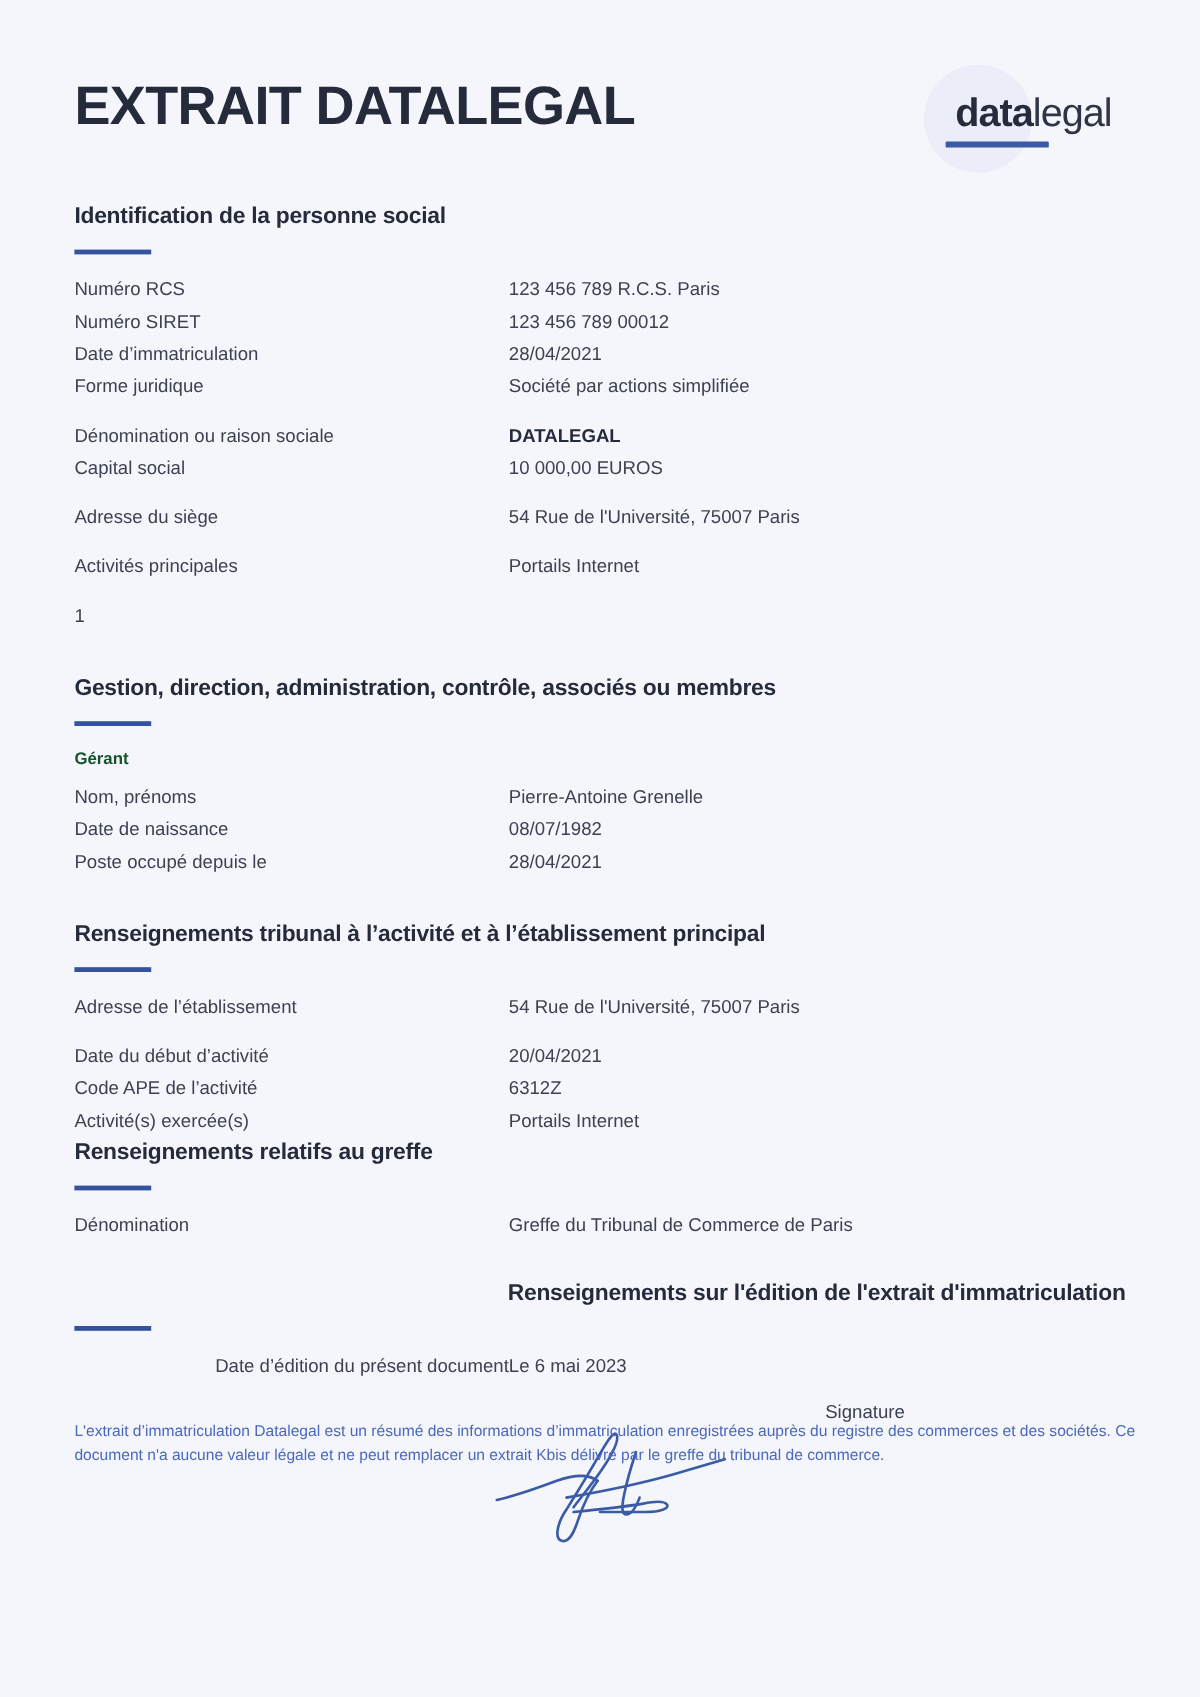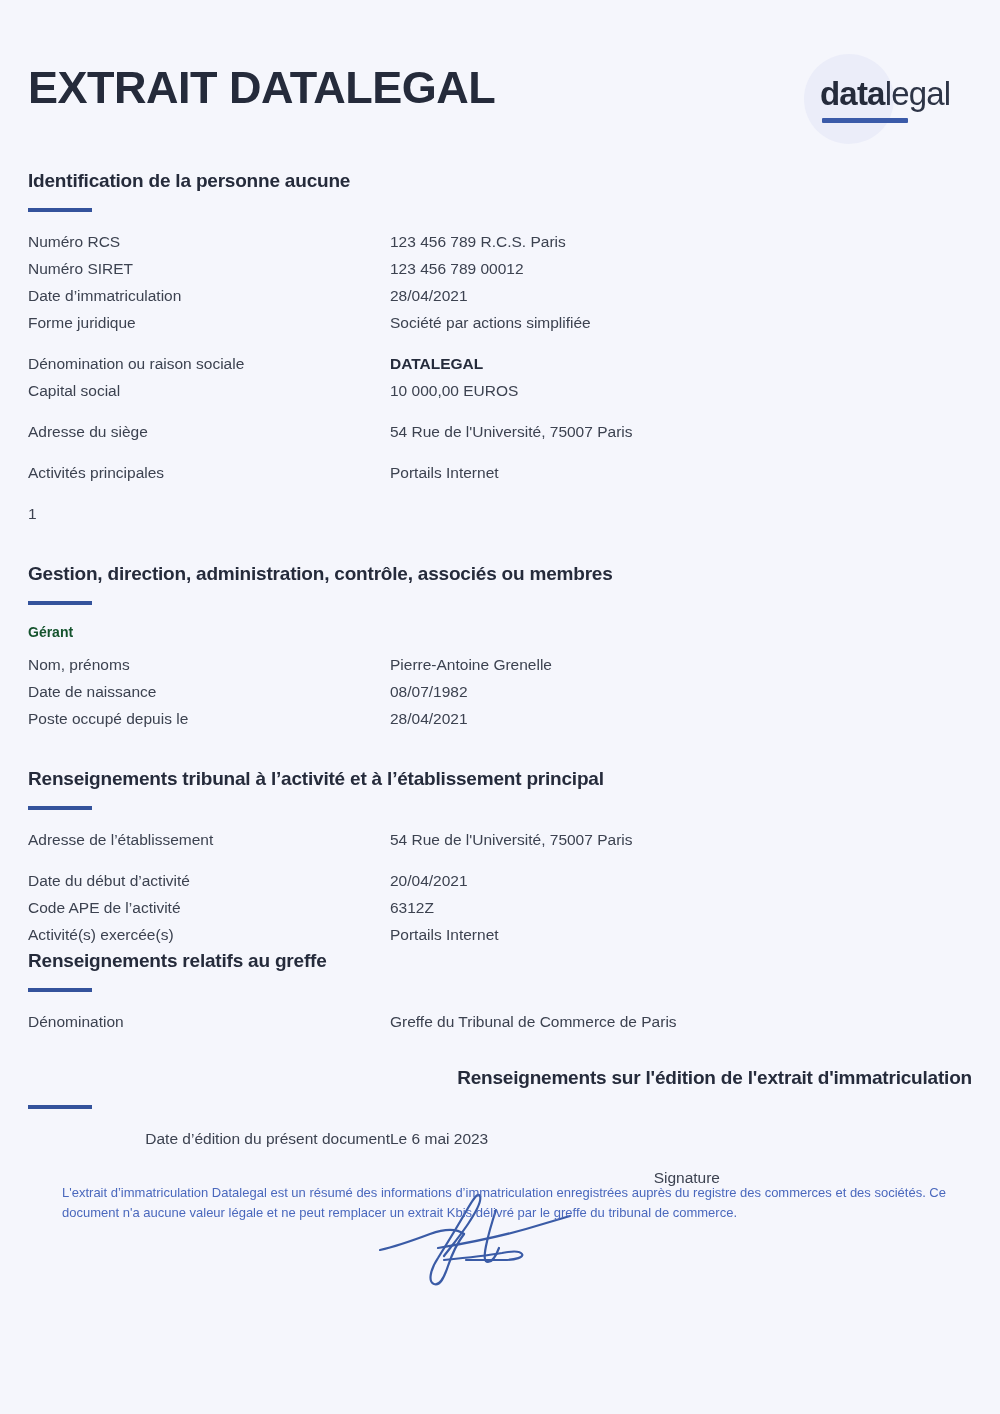"EXTRAIT DATALEGAL" .page { padding: 0 28px -> 0 62px }
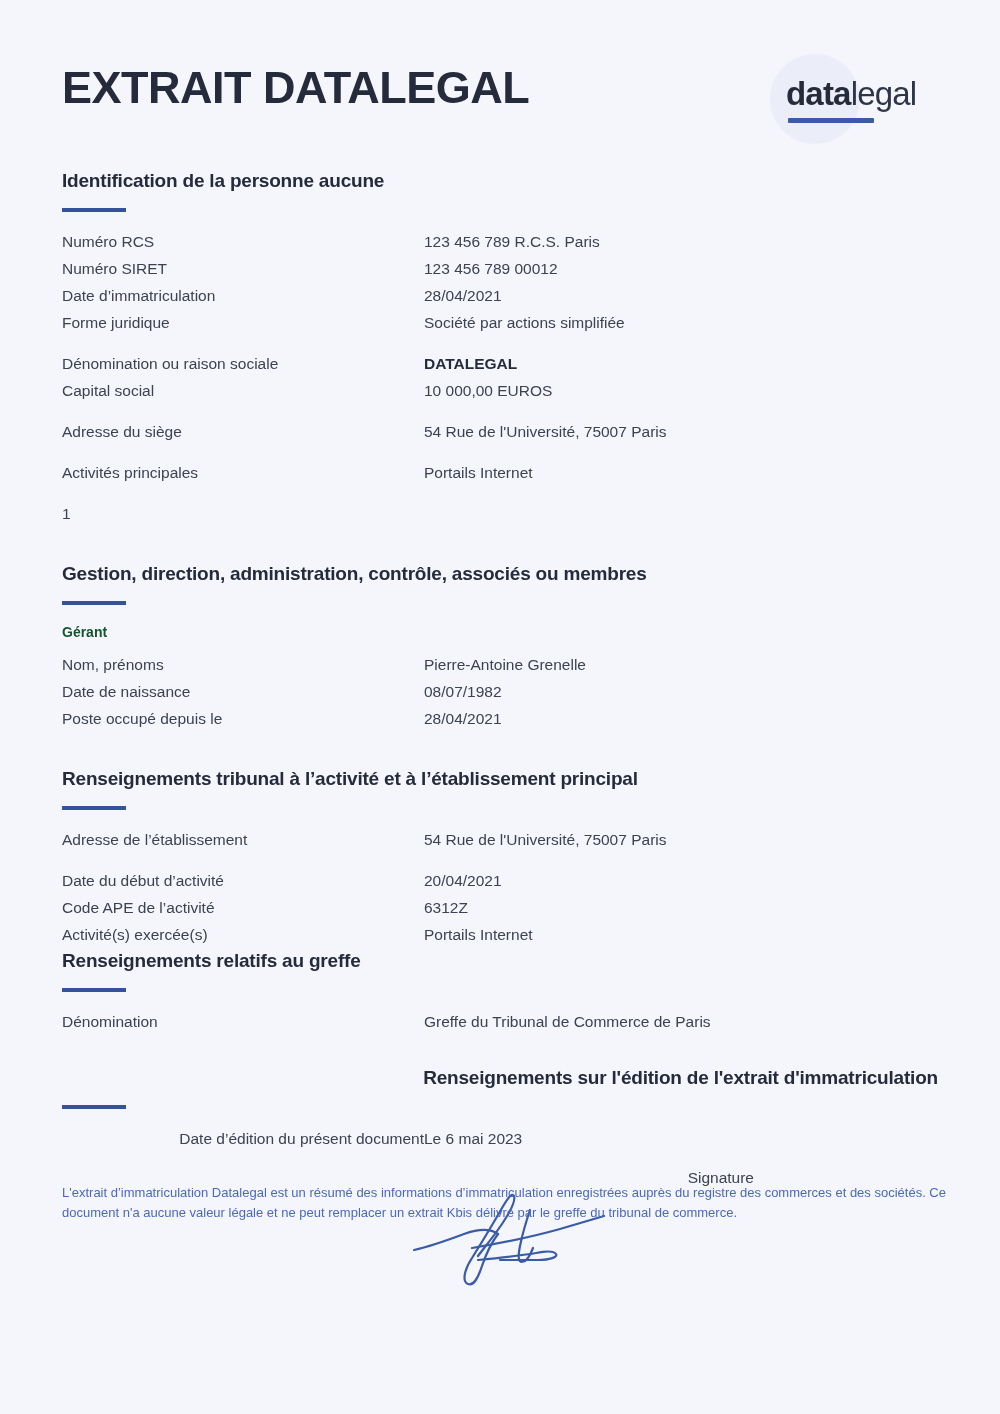"data" .brand-data { margin-left: none -> 10px }
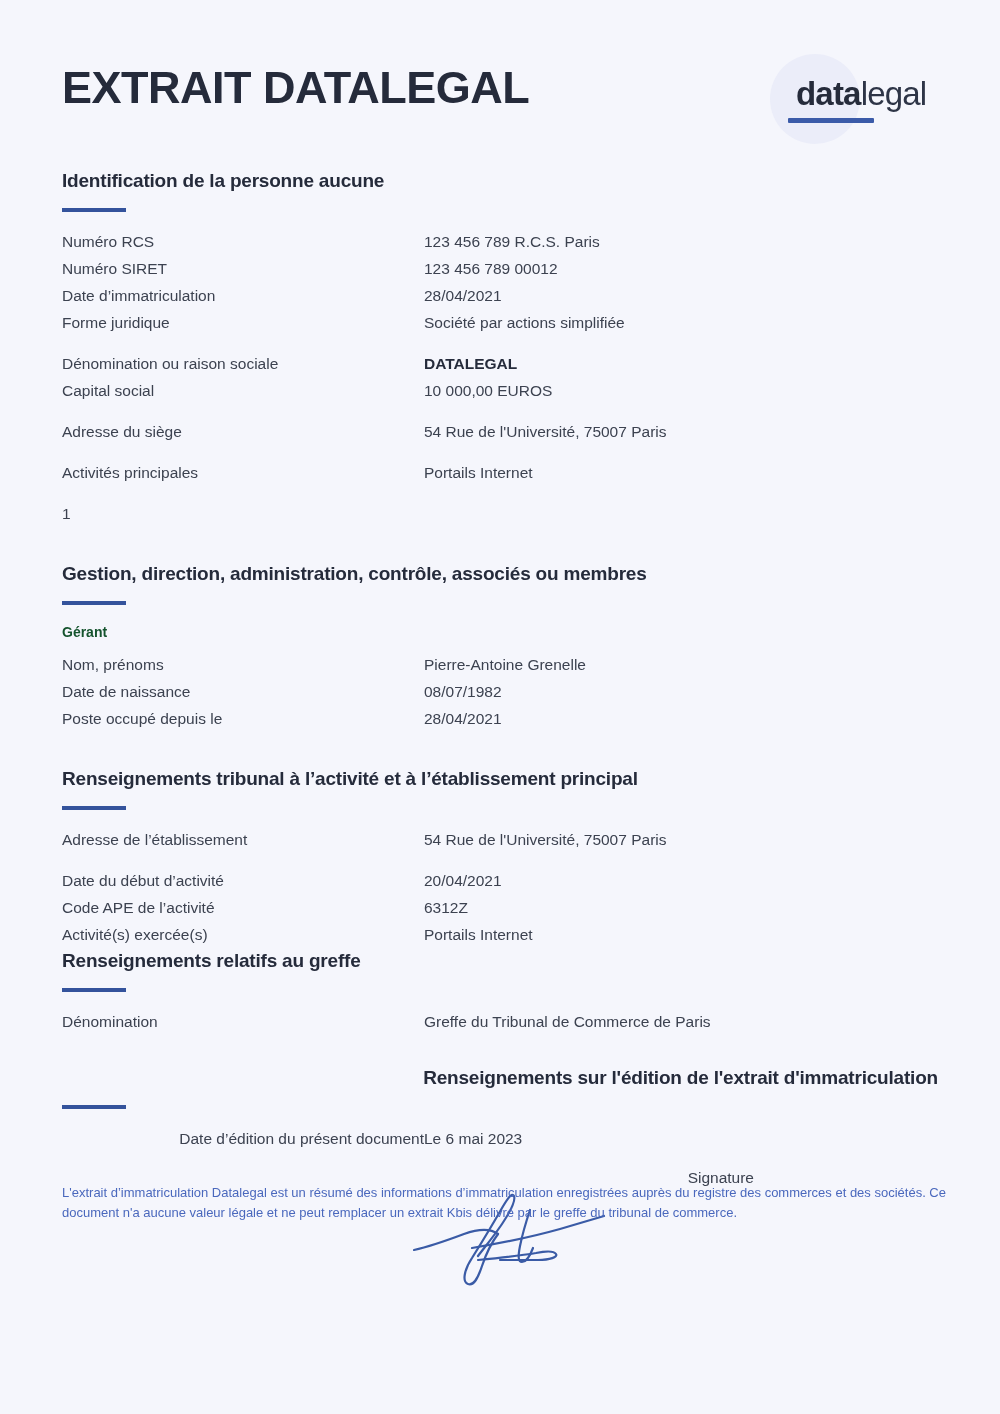"Identification de la personne aucune" h2.section-title { text: aucune -> social }
